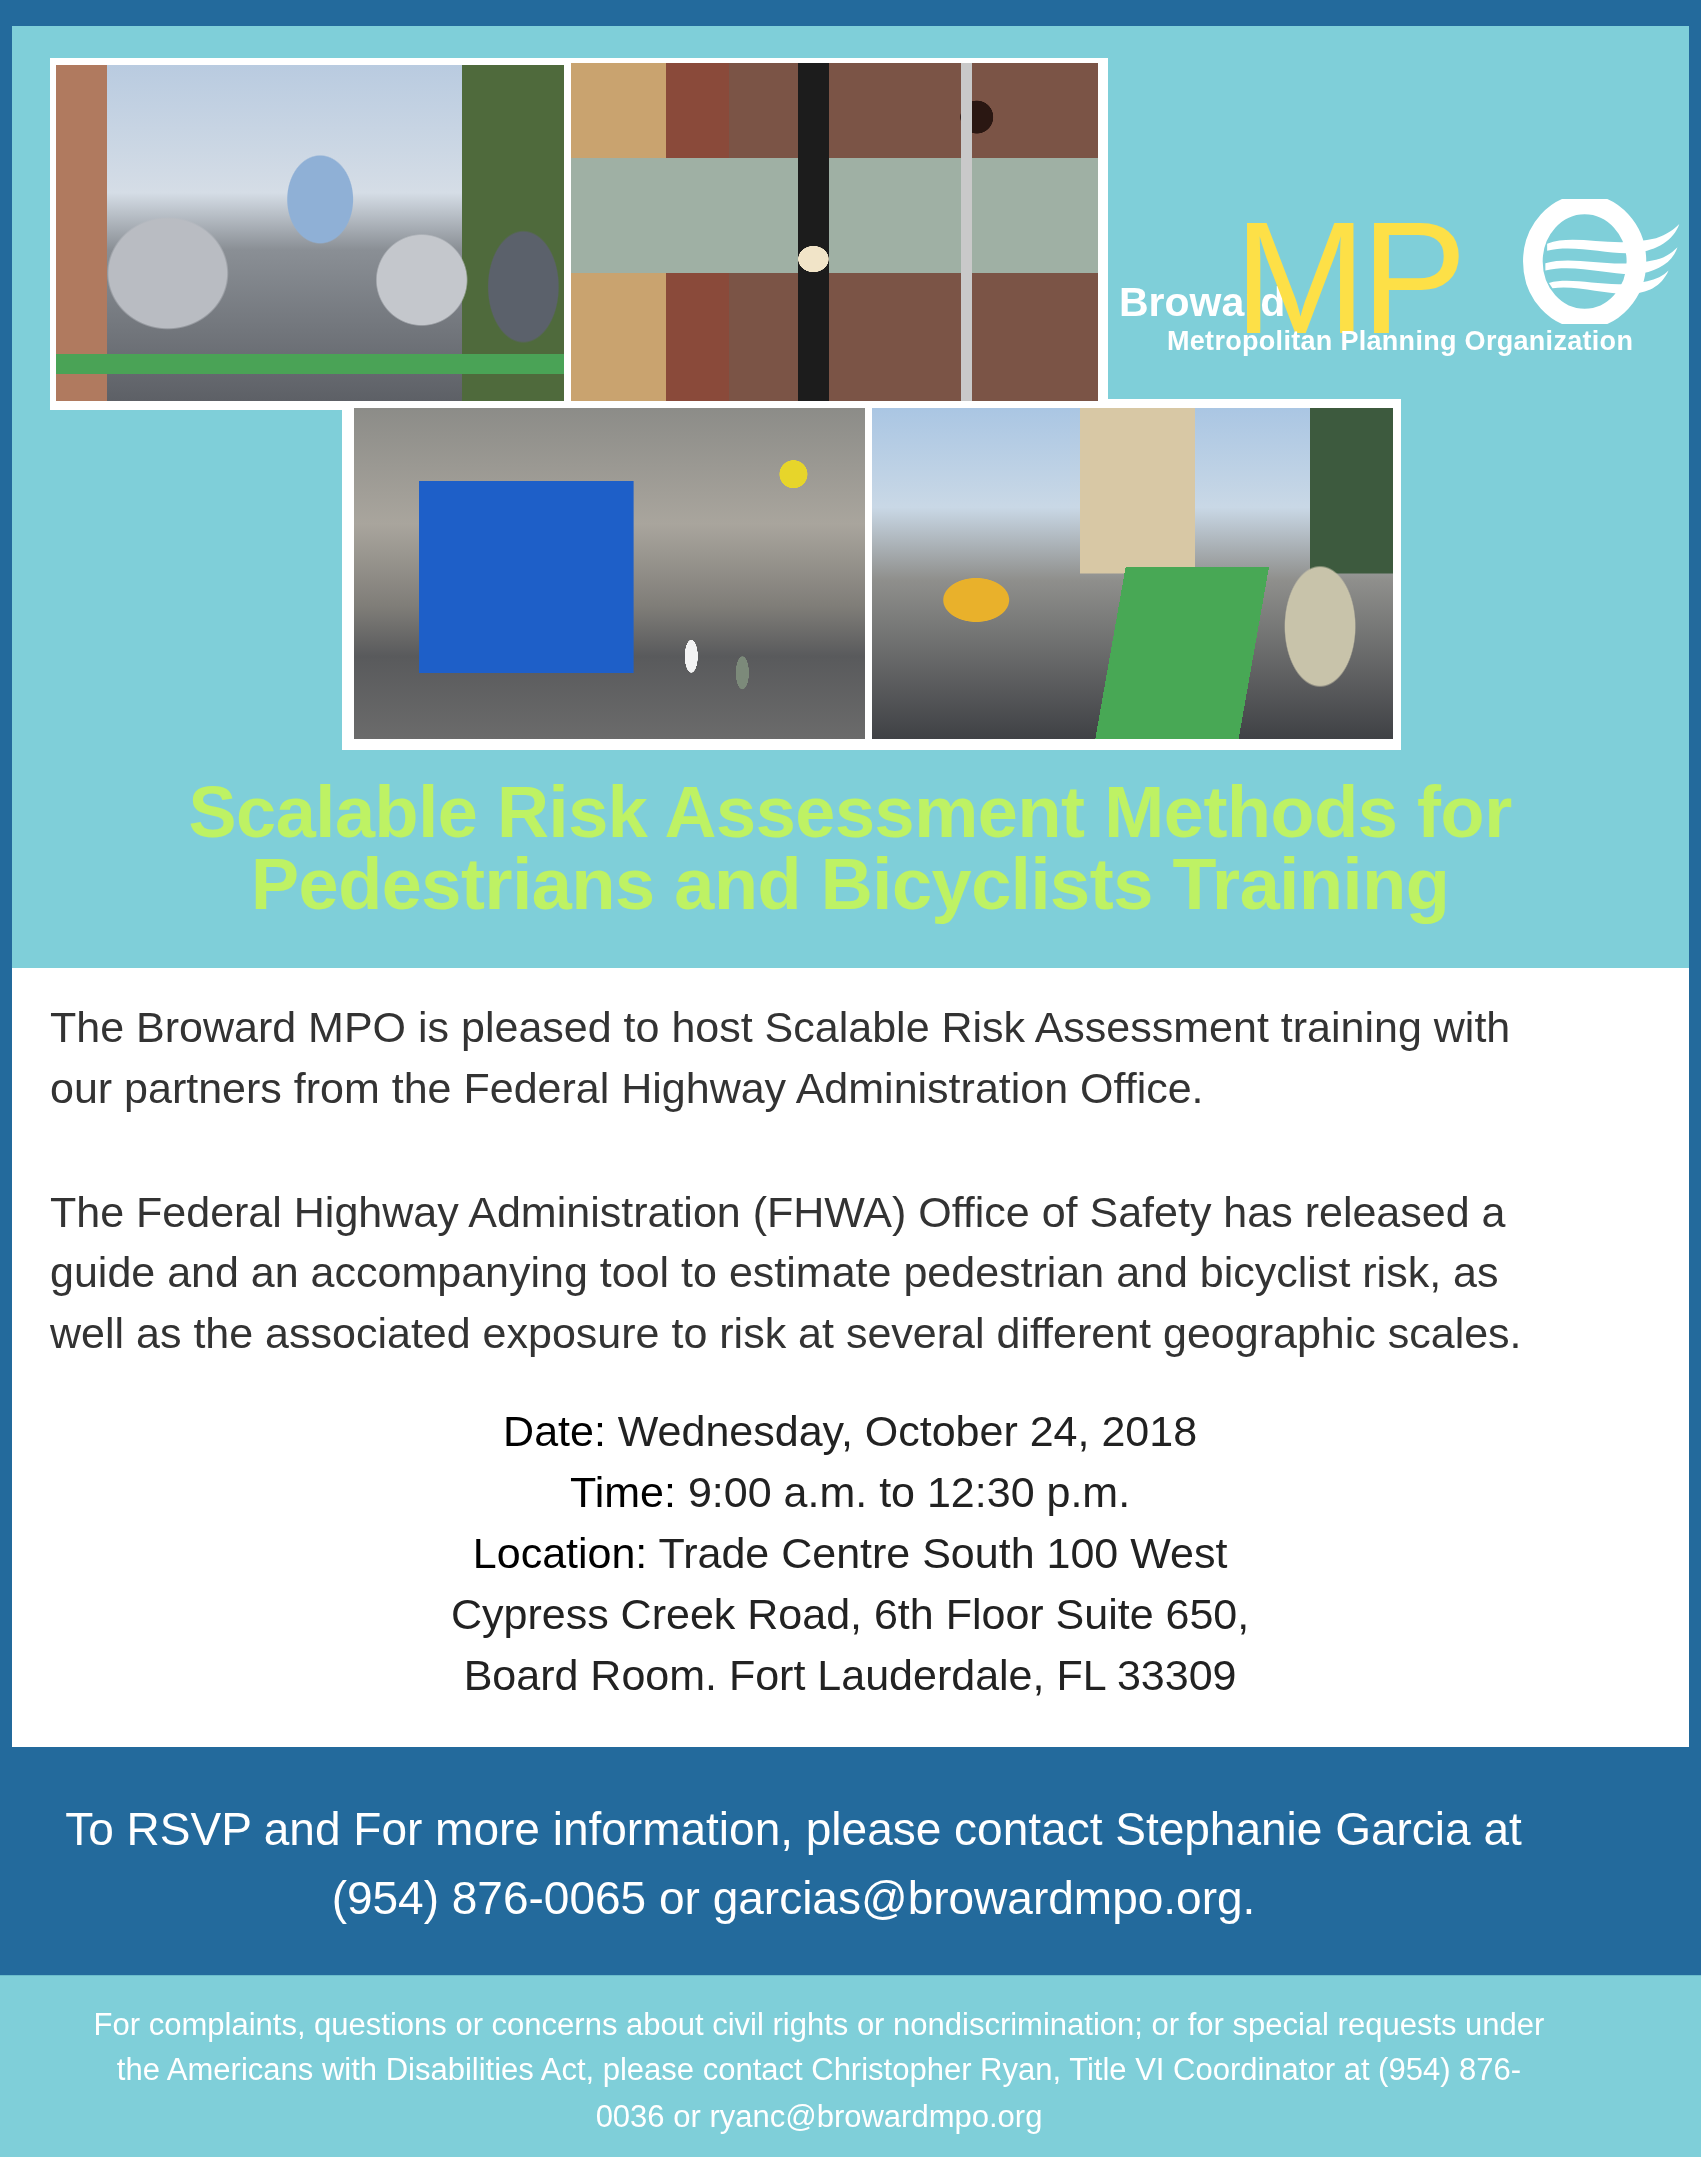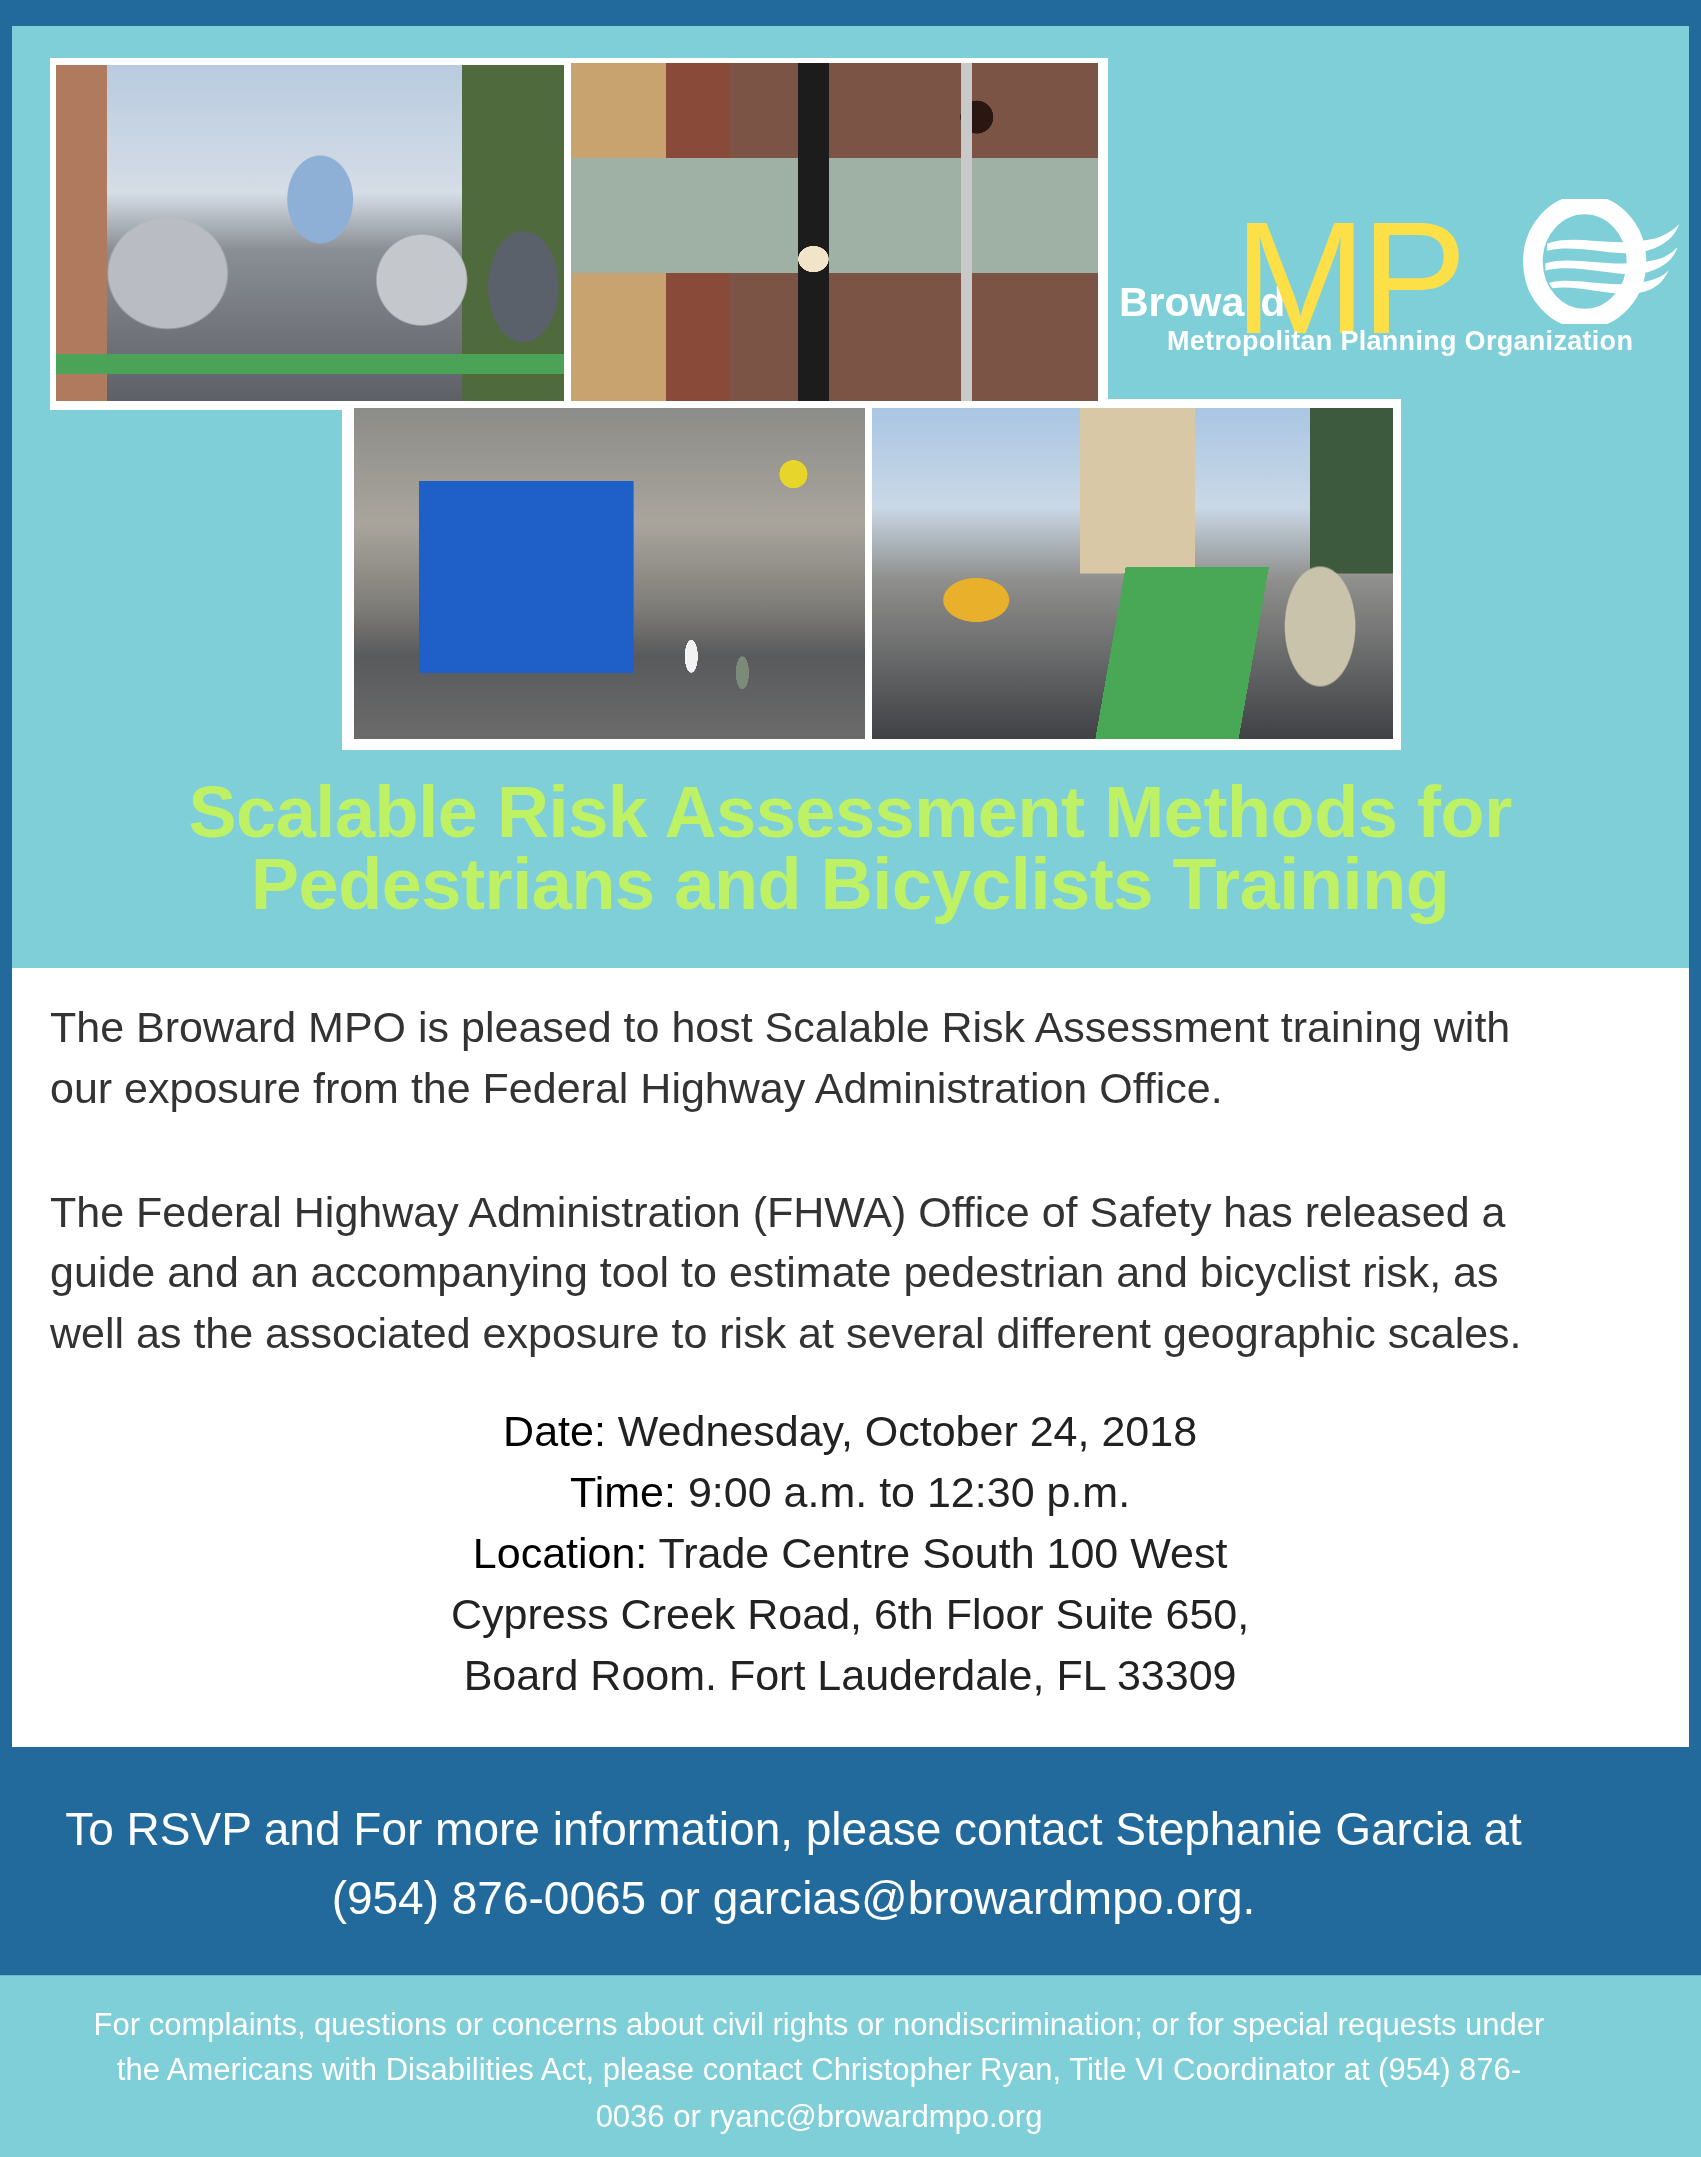"our exposure from the Federal" div.abs { text: exposure -> partners }
